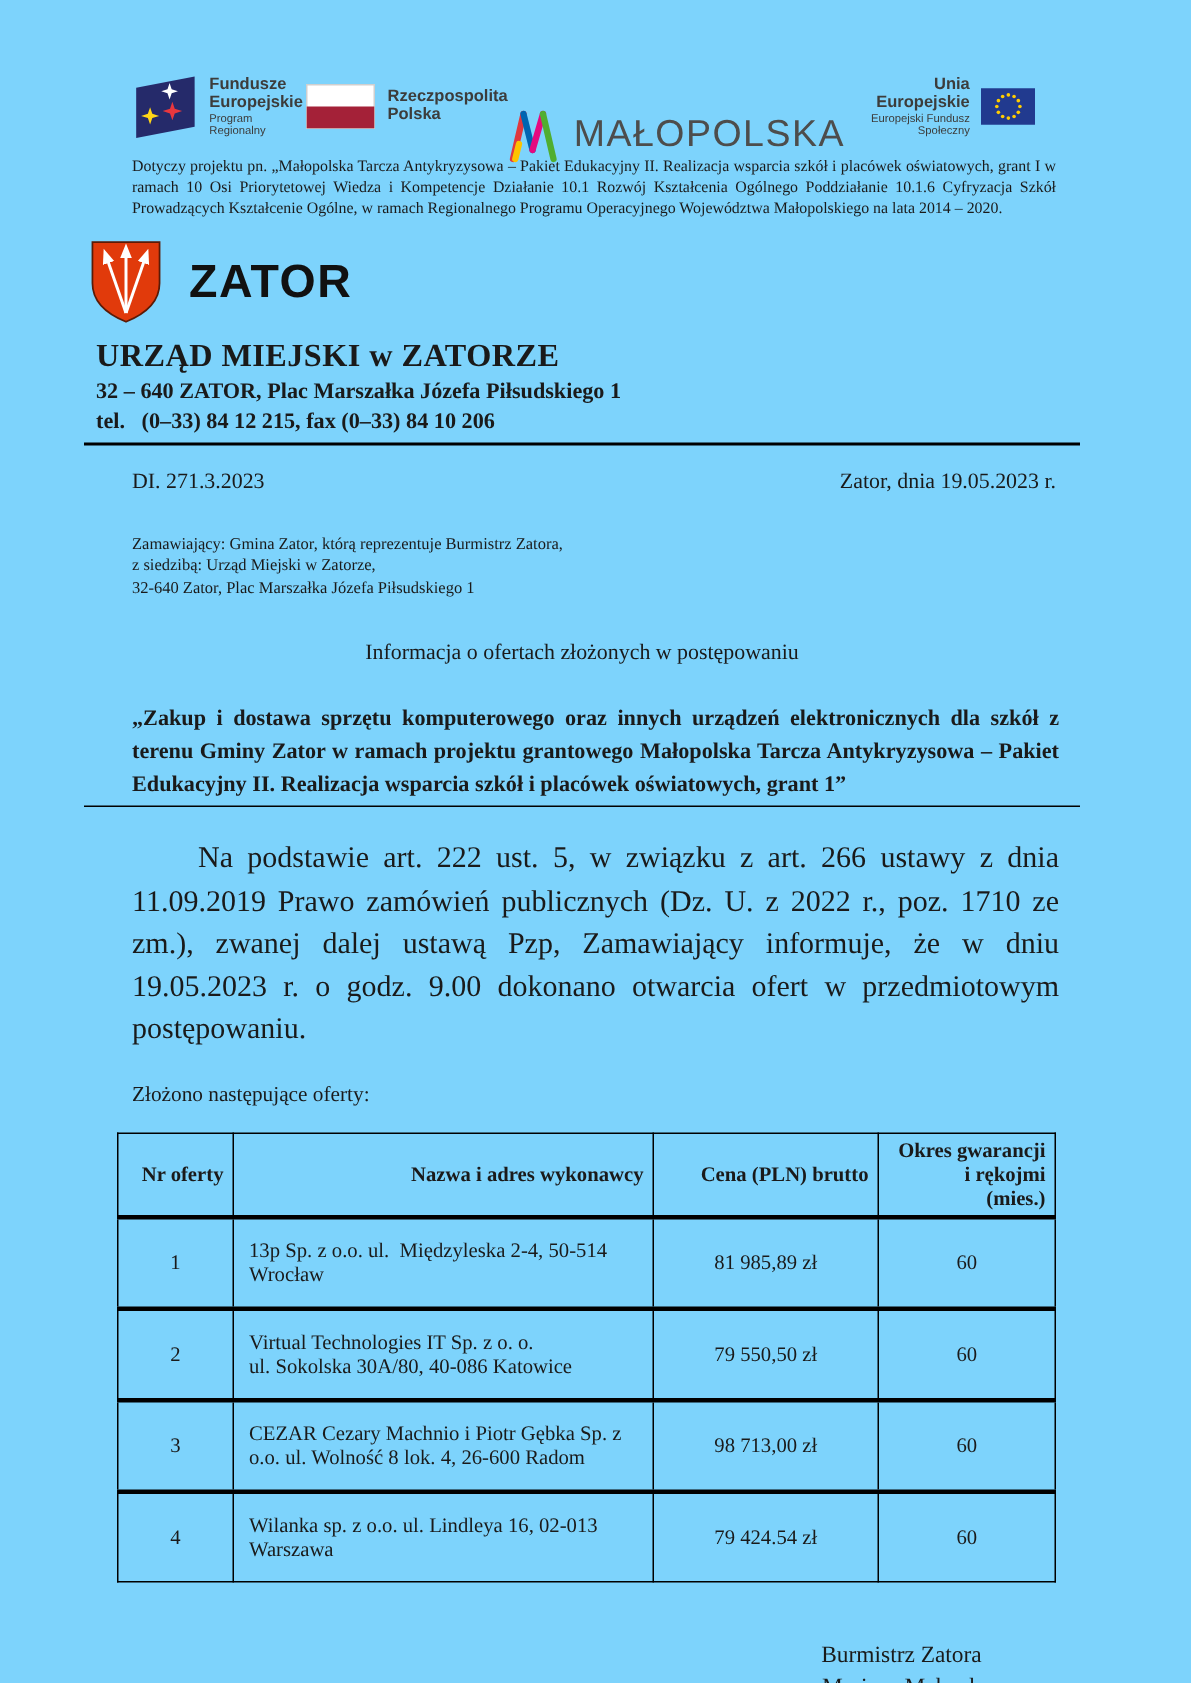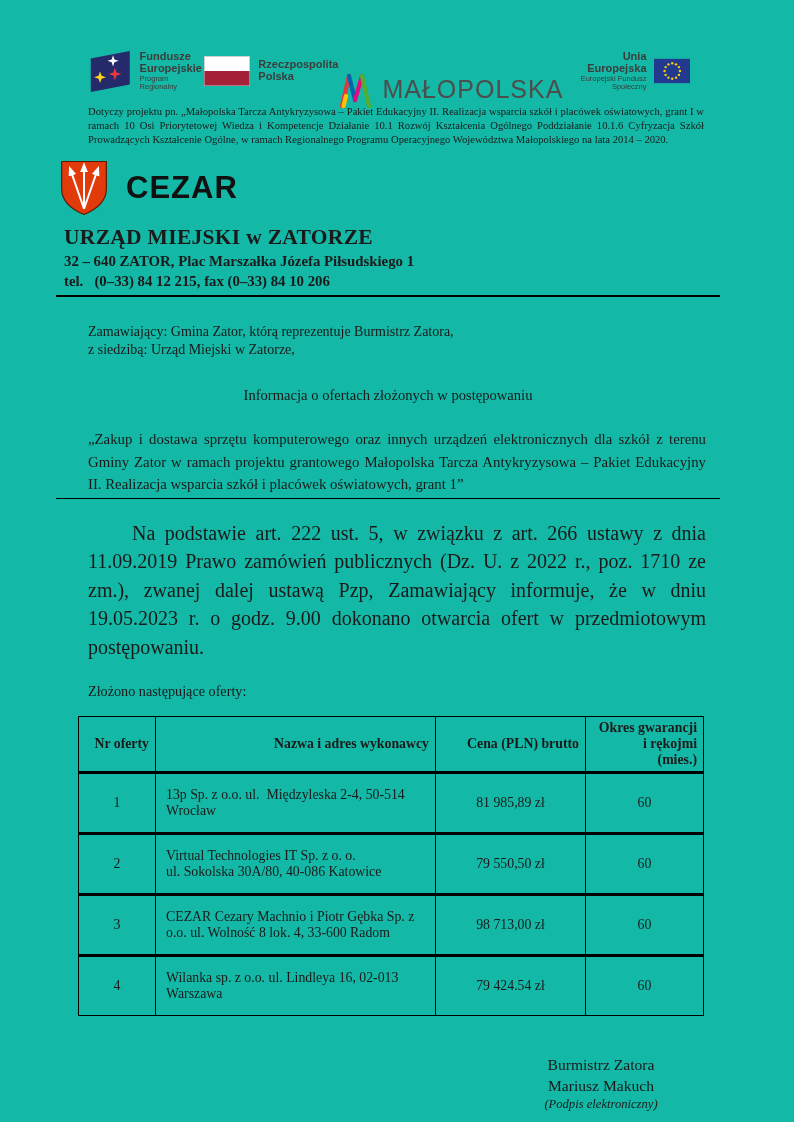"Fundusze" .page { background: #14b8a6 -> #7dd3fc }
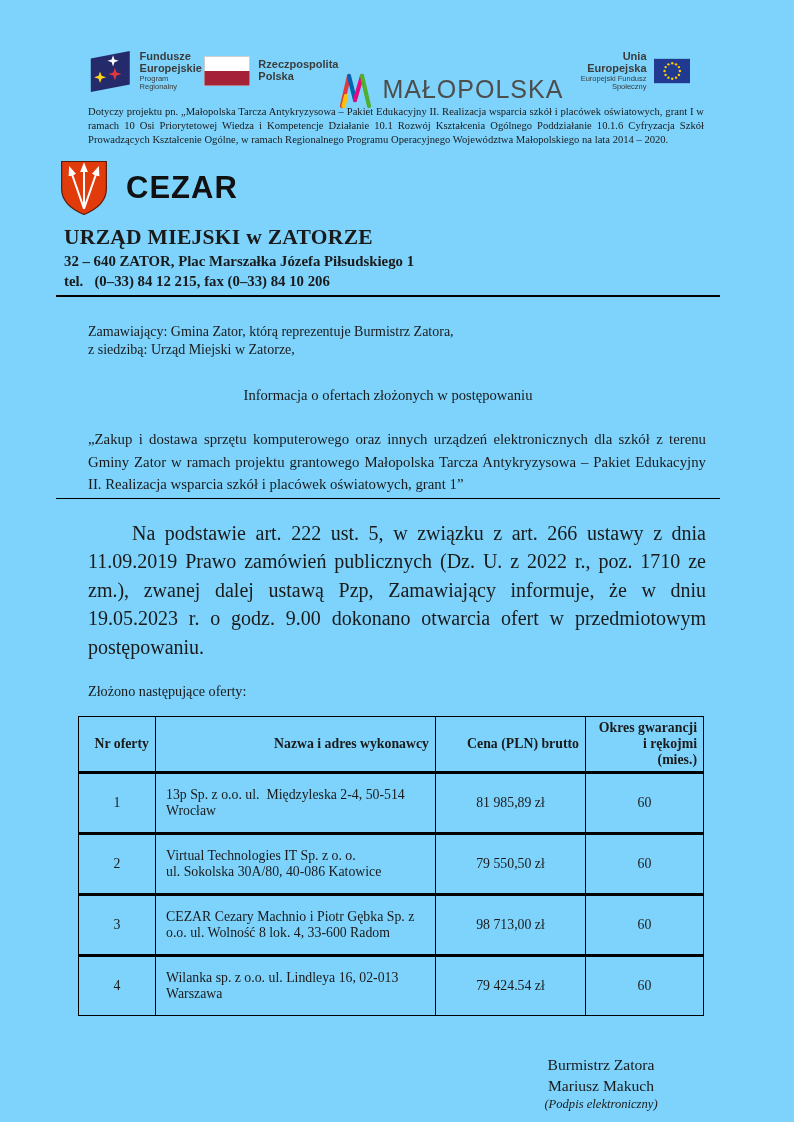"Unia Europejska" div.b { text: Europejska -> Europejskie }
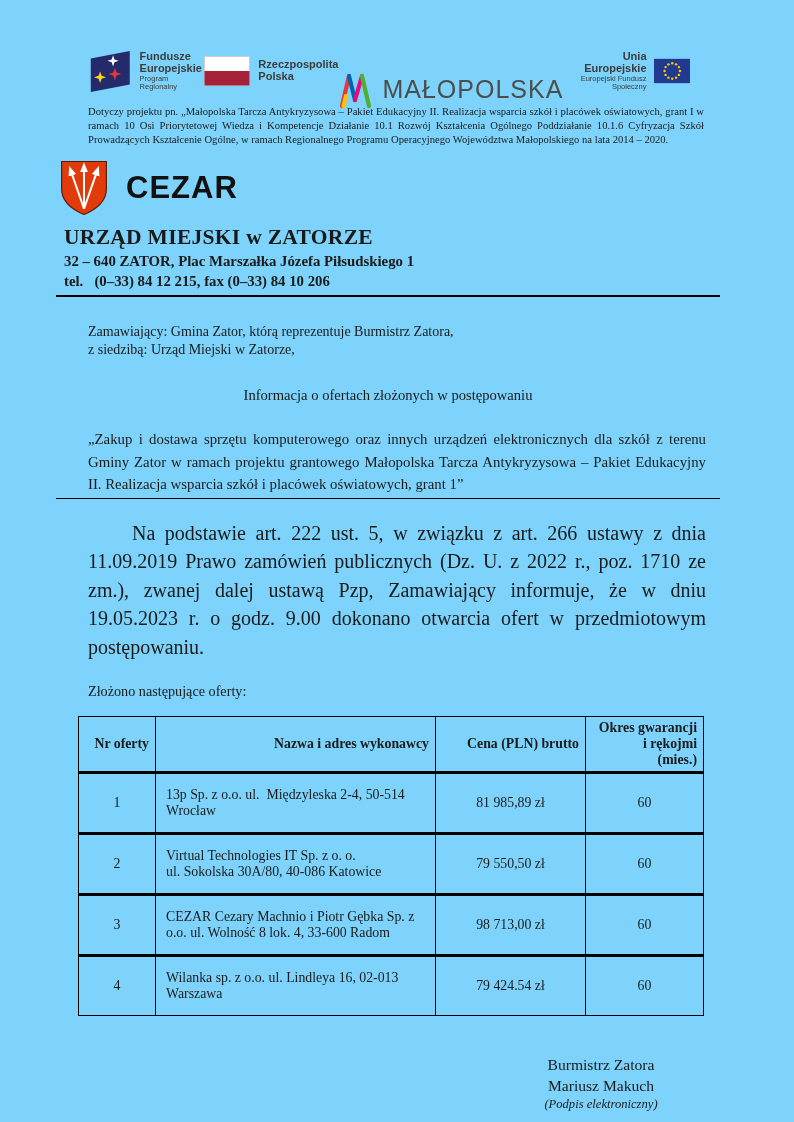"CEZAR" span.name { text: CEZAR -> ZATOR }
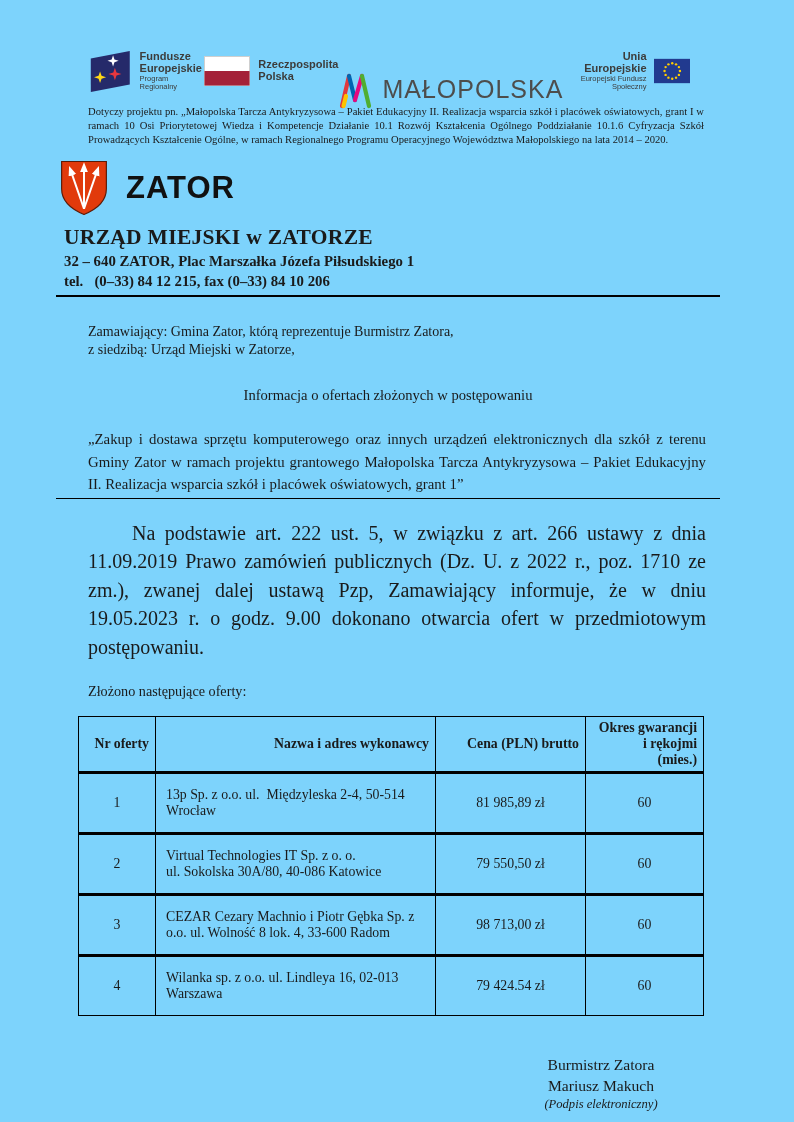"DI. 271.3.2023" div.refrow { html: none -> <div> <span>DI. 271.3.2023</span> <span>Zator, dnia 19.05.2023 r.</span> </div> }
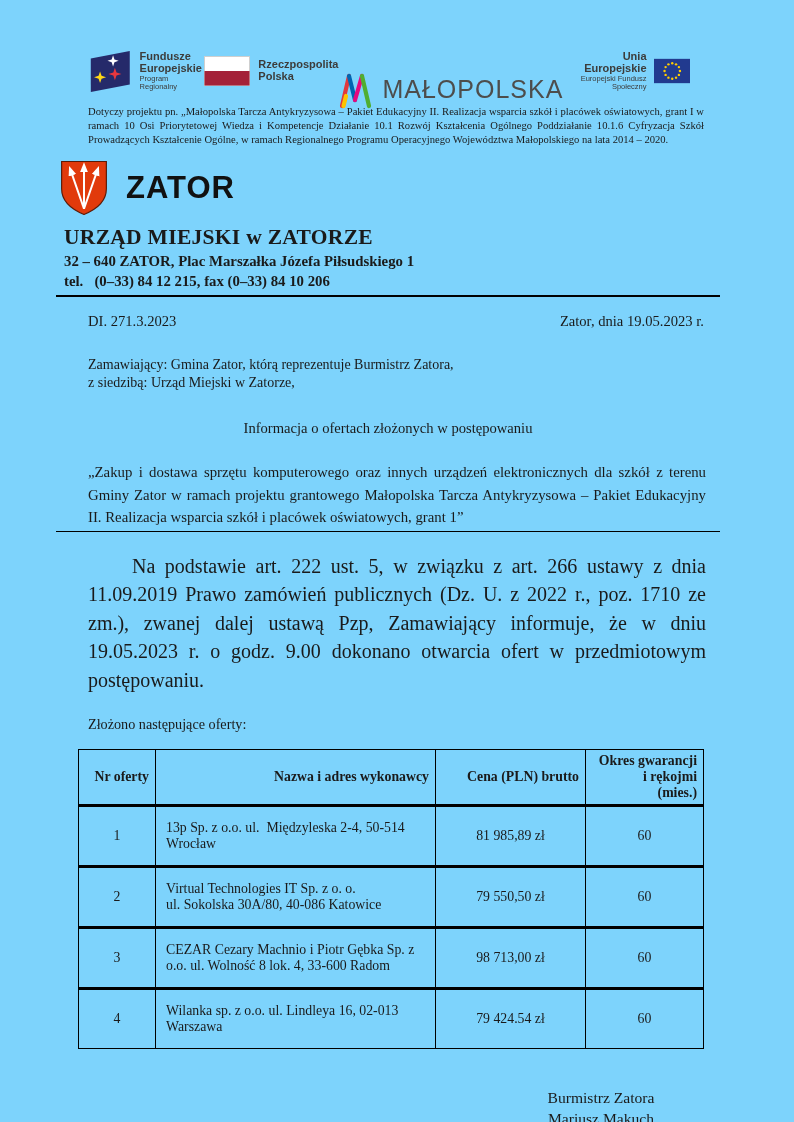"Zamawiający: Gmina Zator, którą" .buyer { font-size: 14px -> 11px }
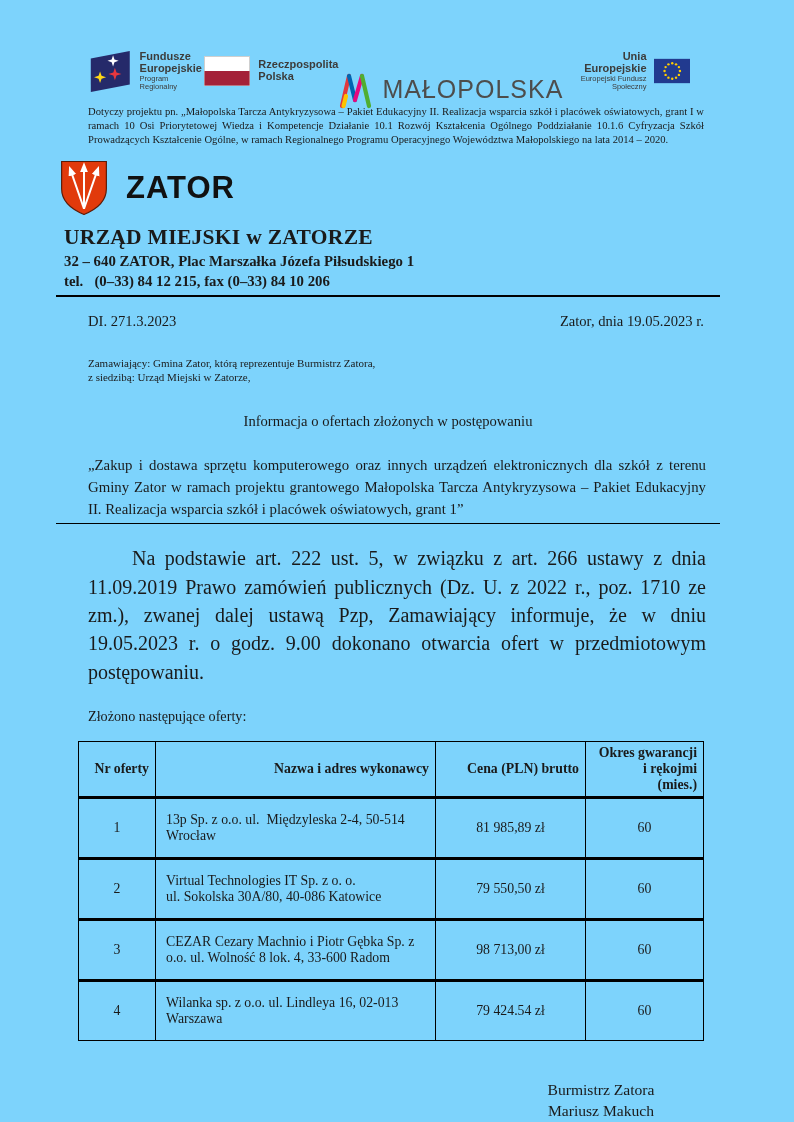"32-640 Zator, Plac Marszałka Józefa" div { html: none -> <div>32-640 Zator, Plac Marszałka Józefa Piłsudskiego 1</div> }
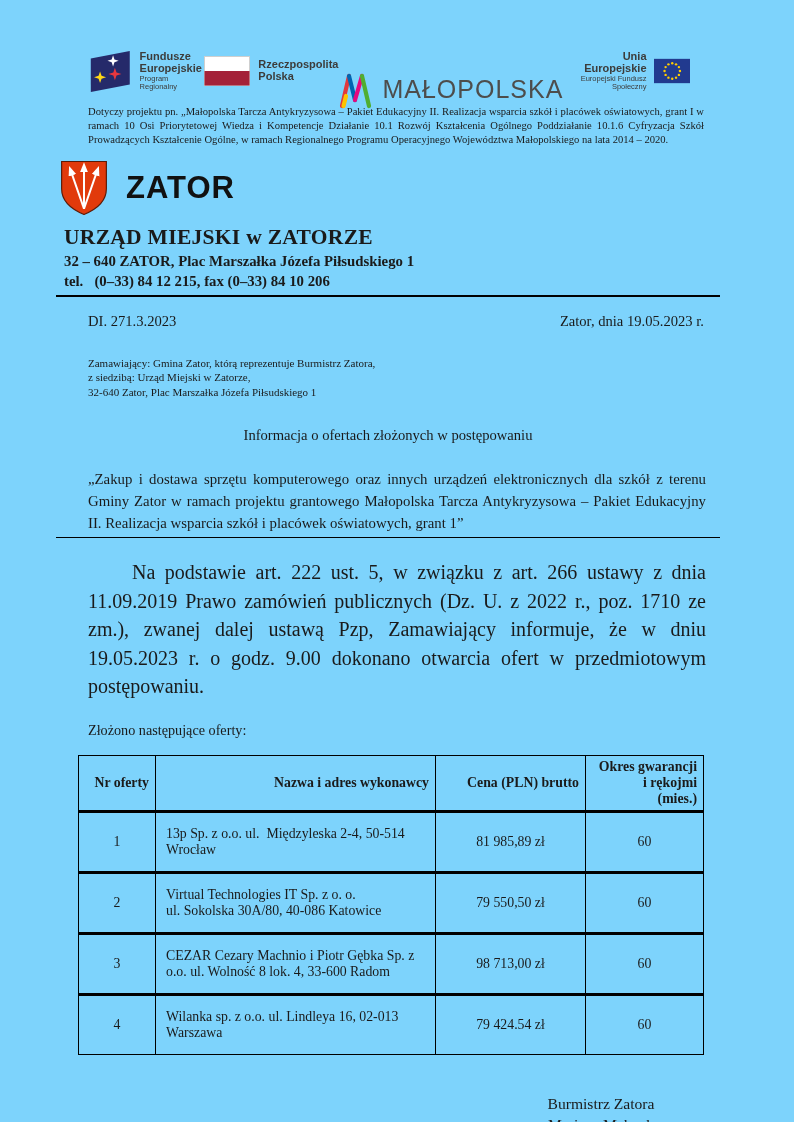"„Zakup i dostawa sprzętu komputerowego" .subject { font-weight: normal -> bold }
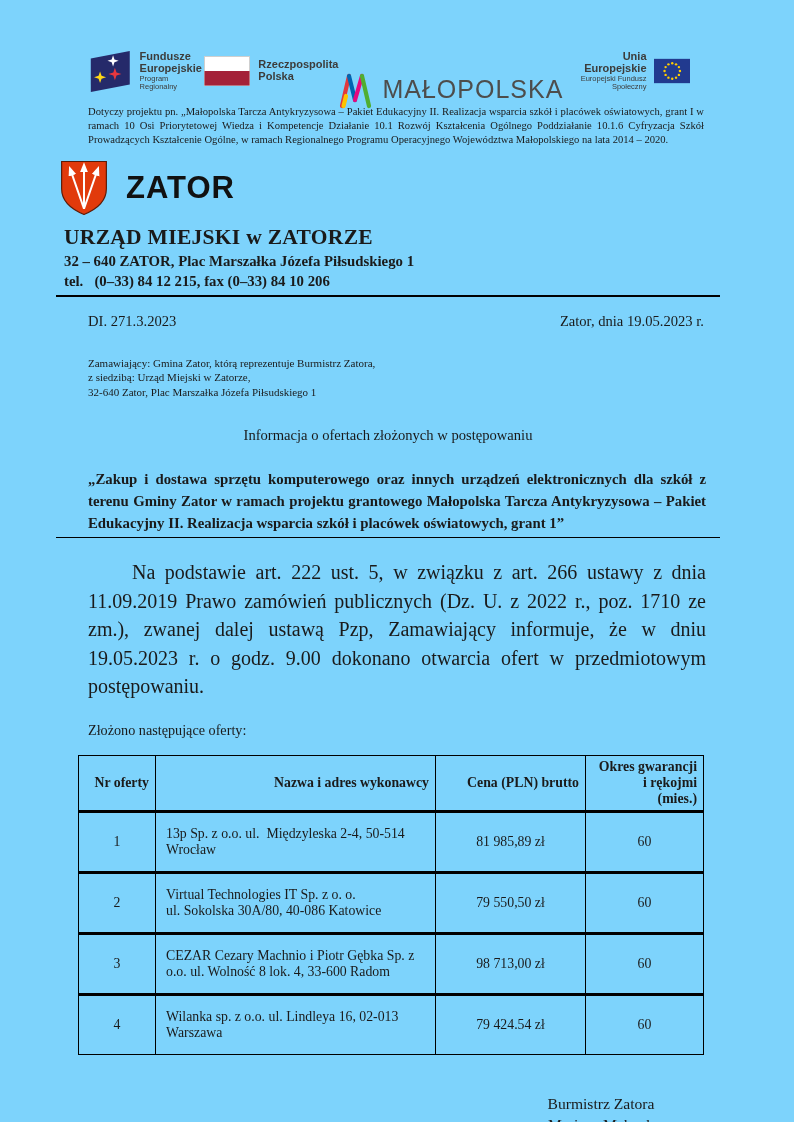"CEZAR Cezary Machnio i Piotr" td.name { text: 33-600 -> 26-600 }
